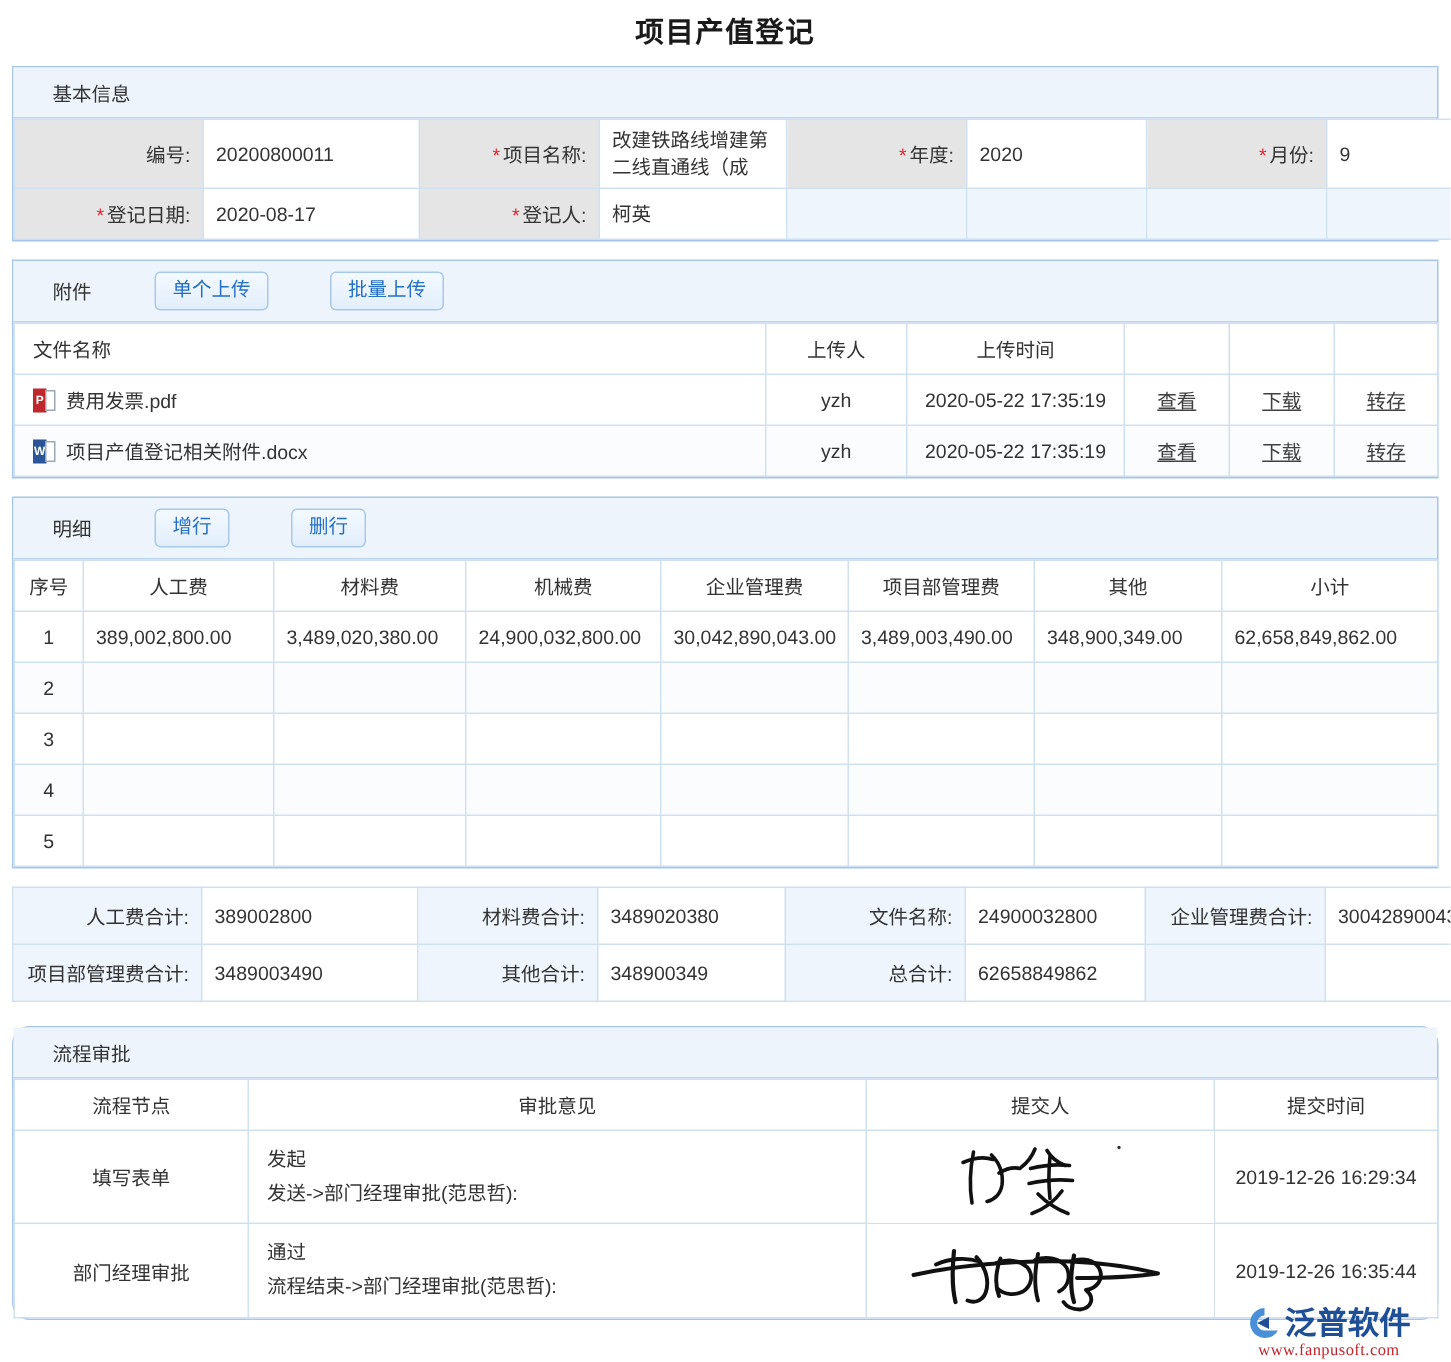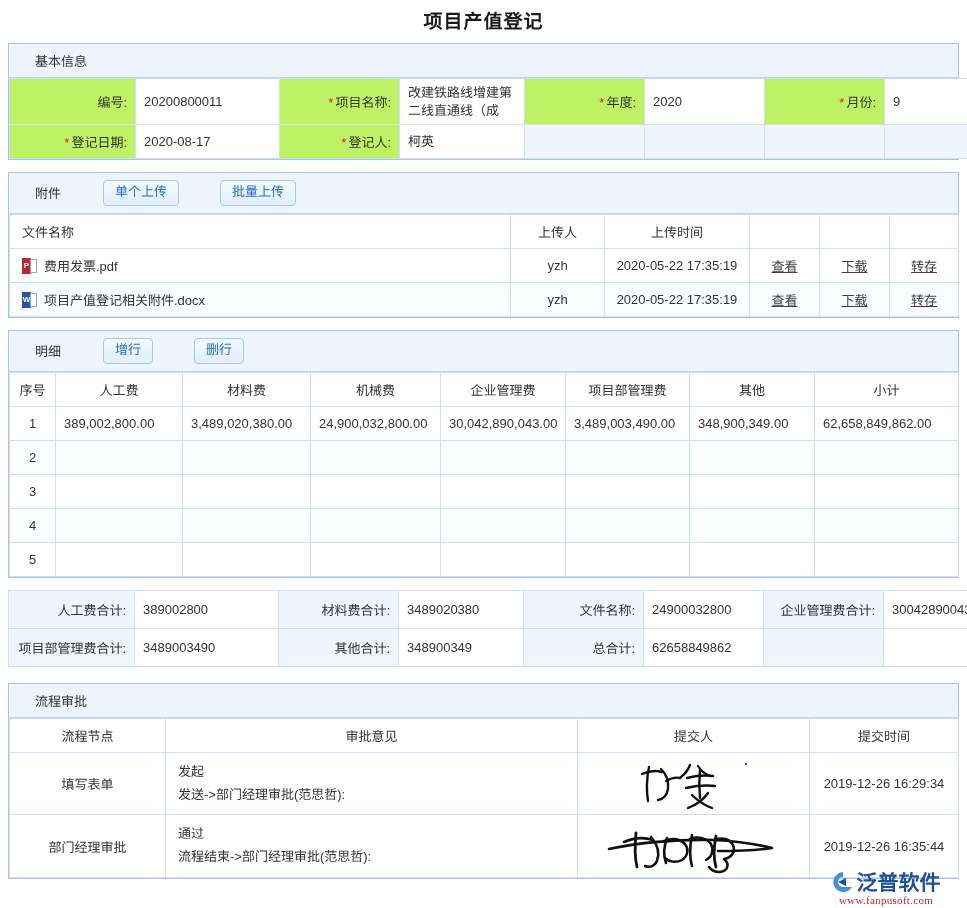"编号:" .form-grid td.lbl { background: #bef264 -> #e5e5e5 }
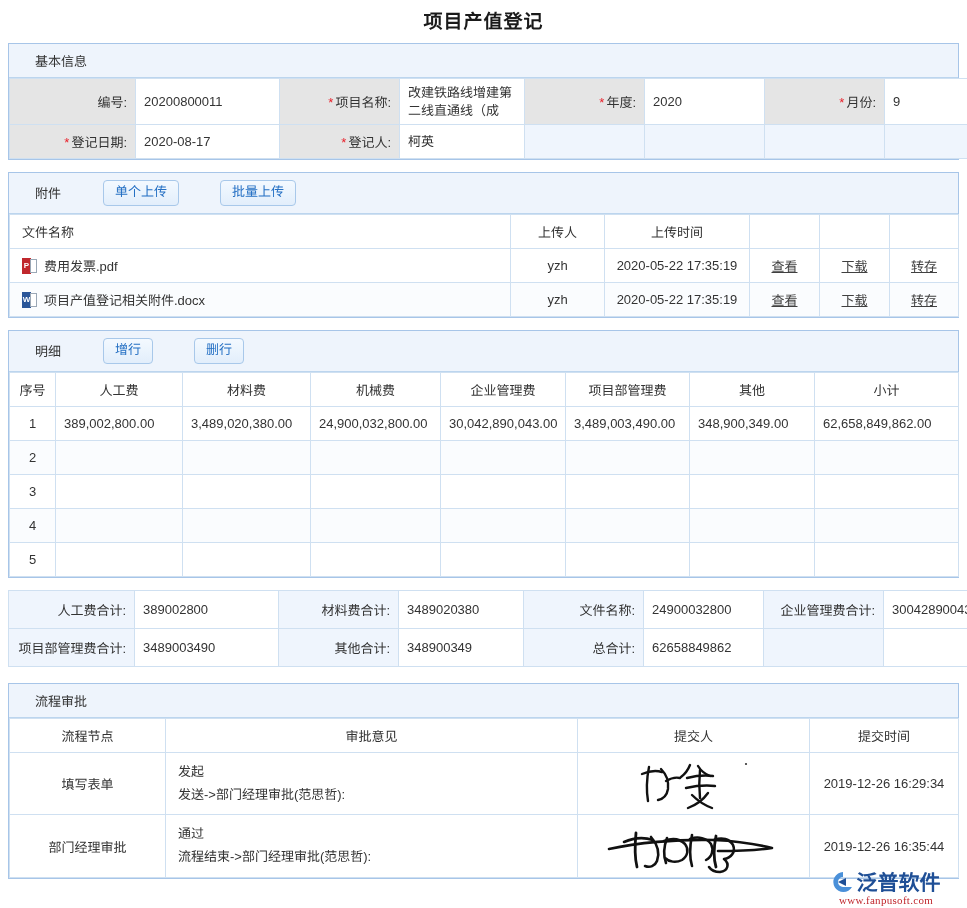"流程审批" div.panel { border-radius: none -> 12px }
